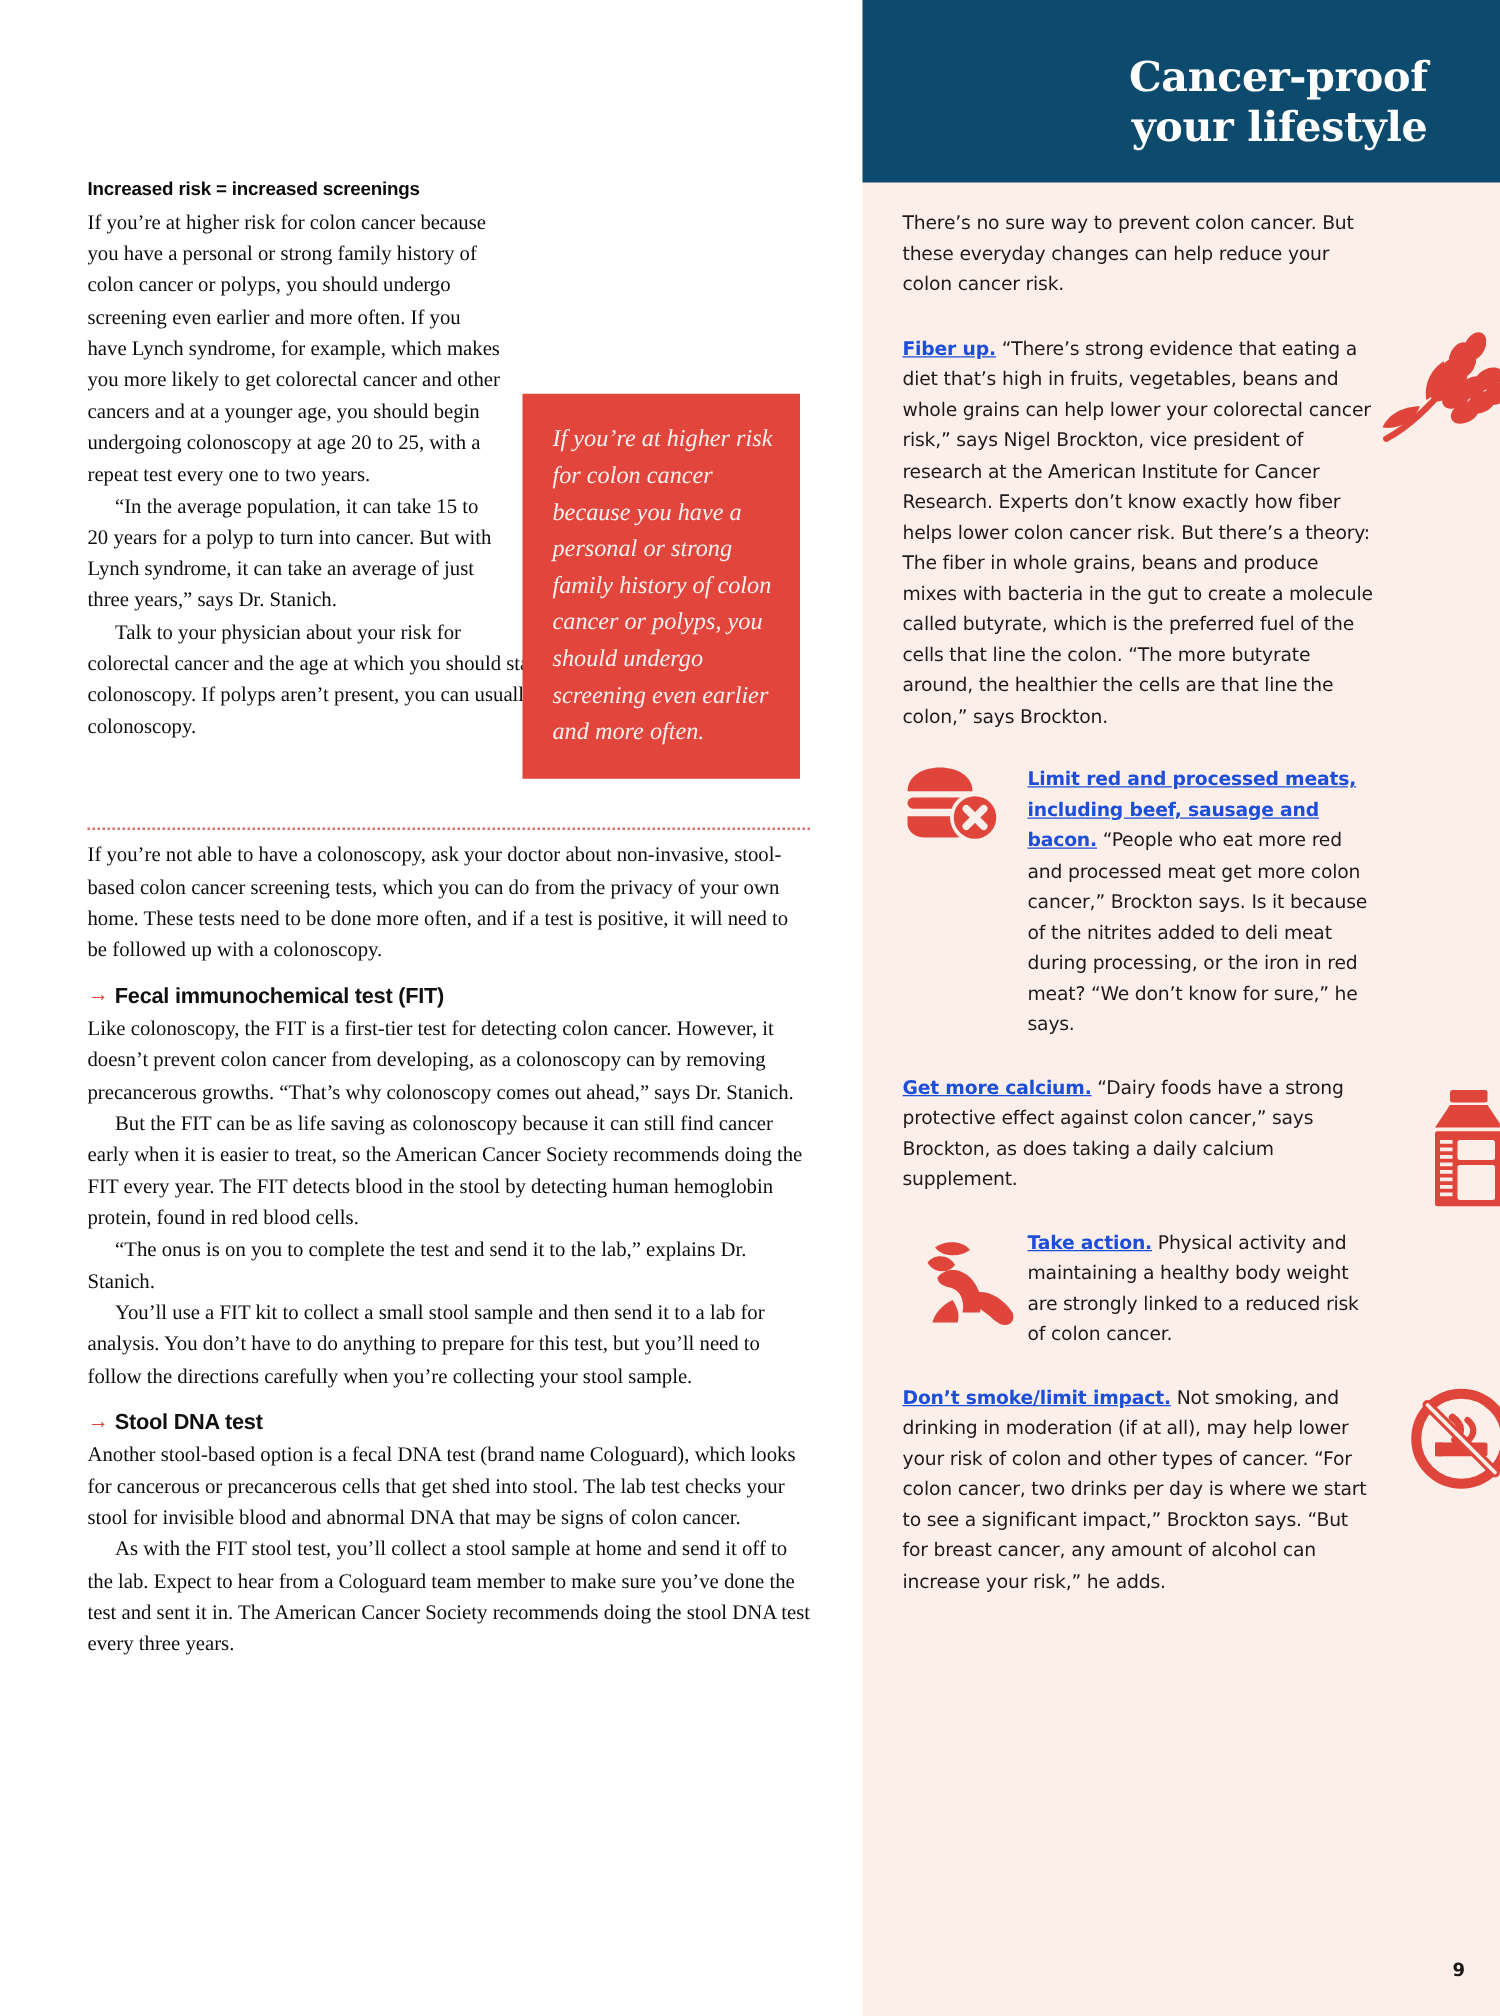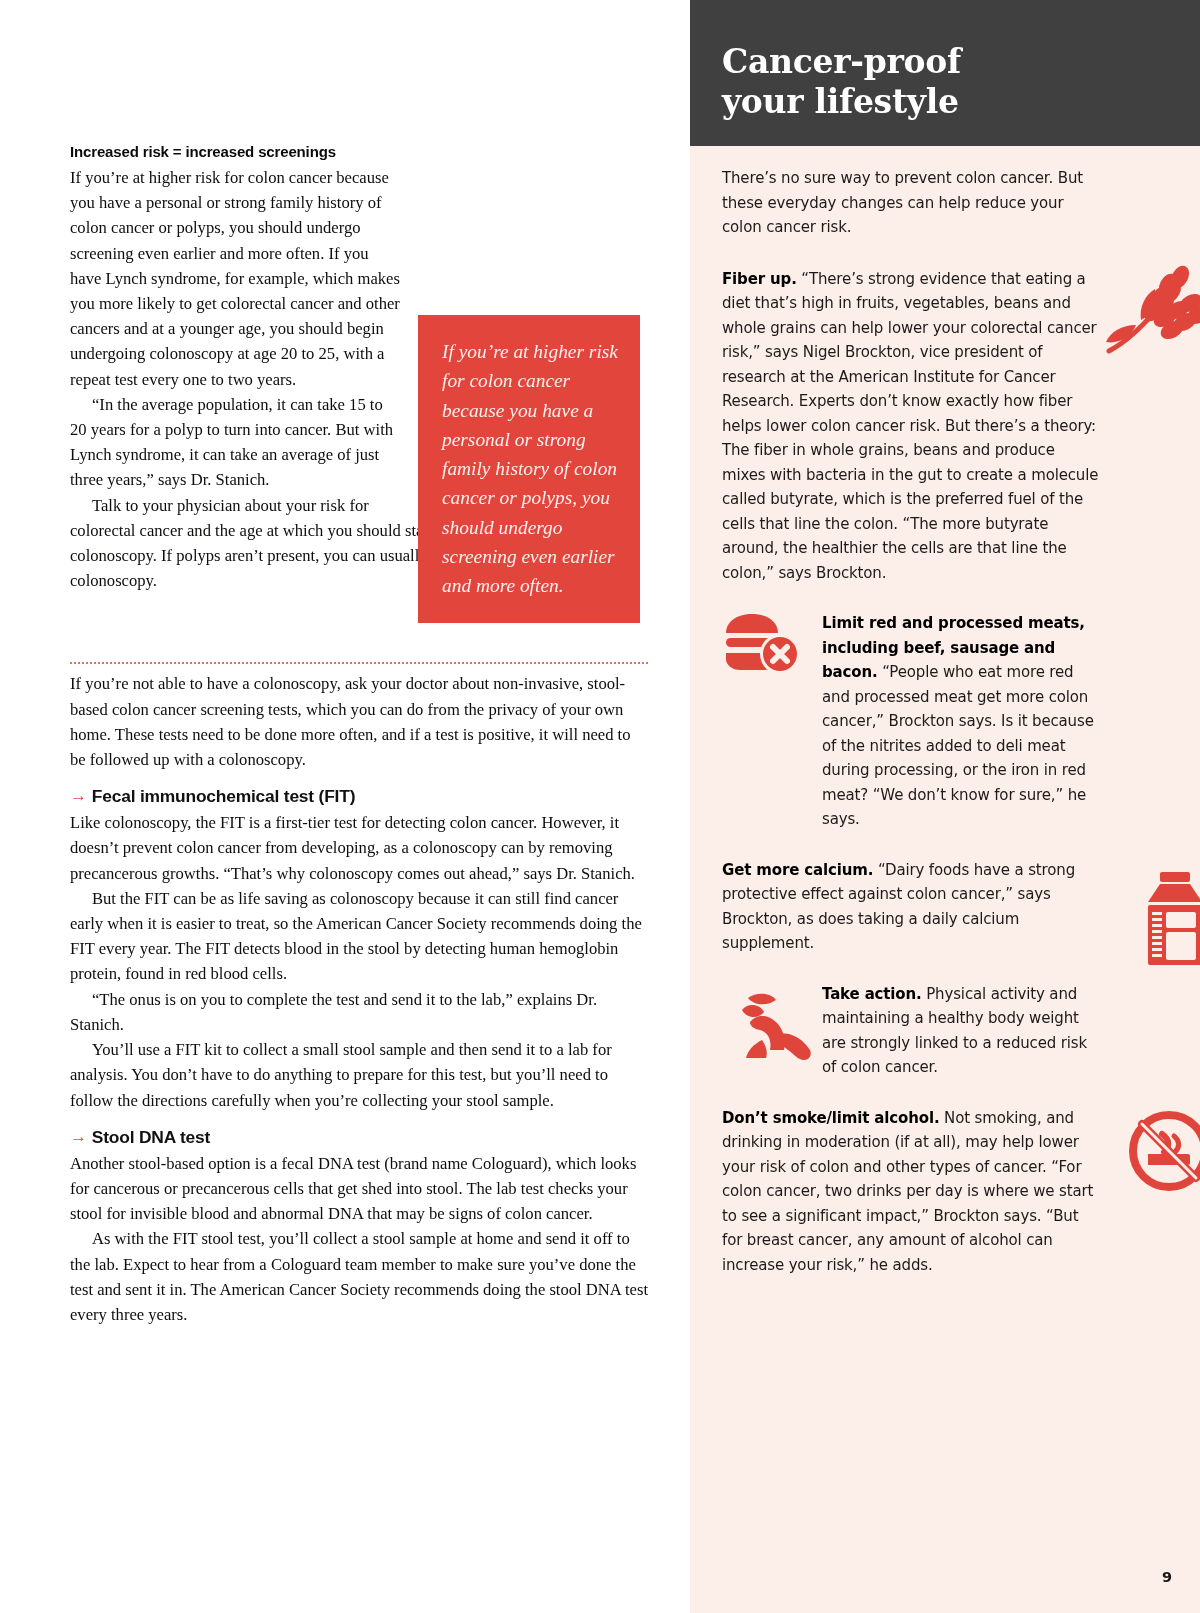"Cancer-proof" .sidebar-header { background: #404040 -> #0c4a6e; text-align: none -> right }
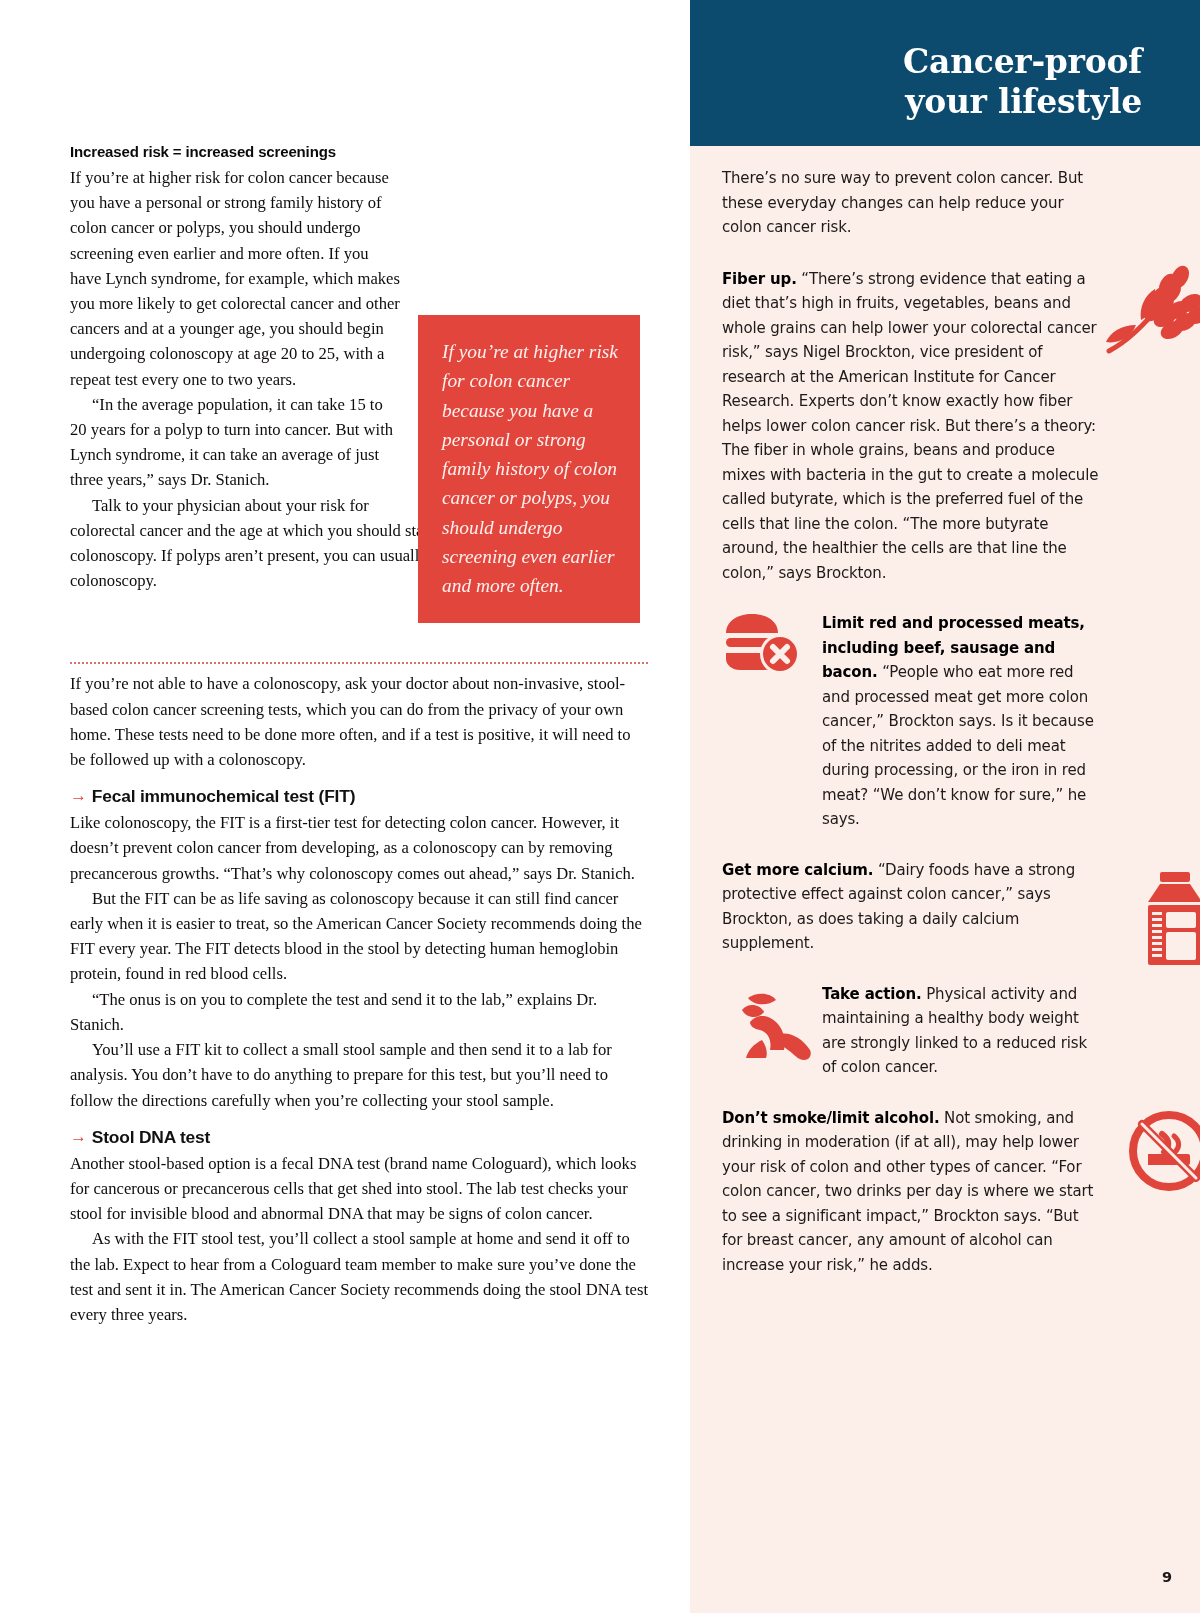"Fiber up." .sans-body b, .lead-in { color: #000000 -> #1d4ed8; text-decoration: none -> underline }
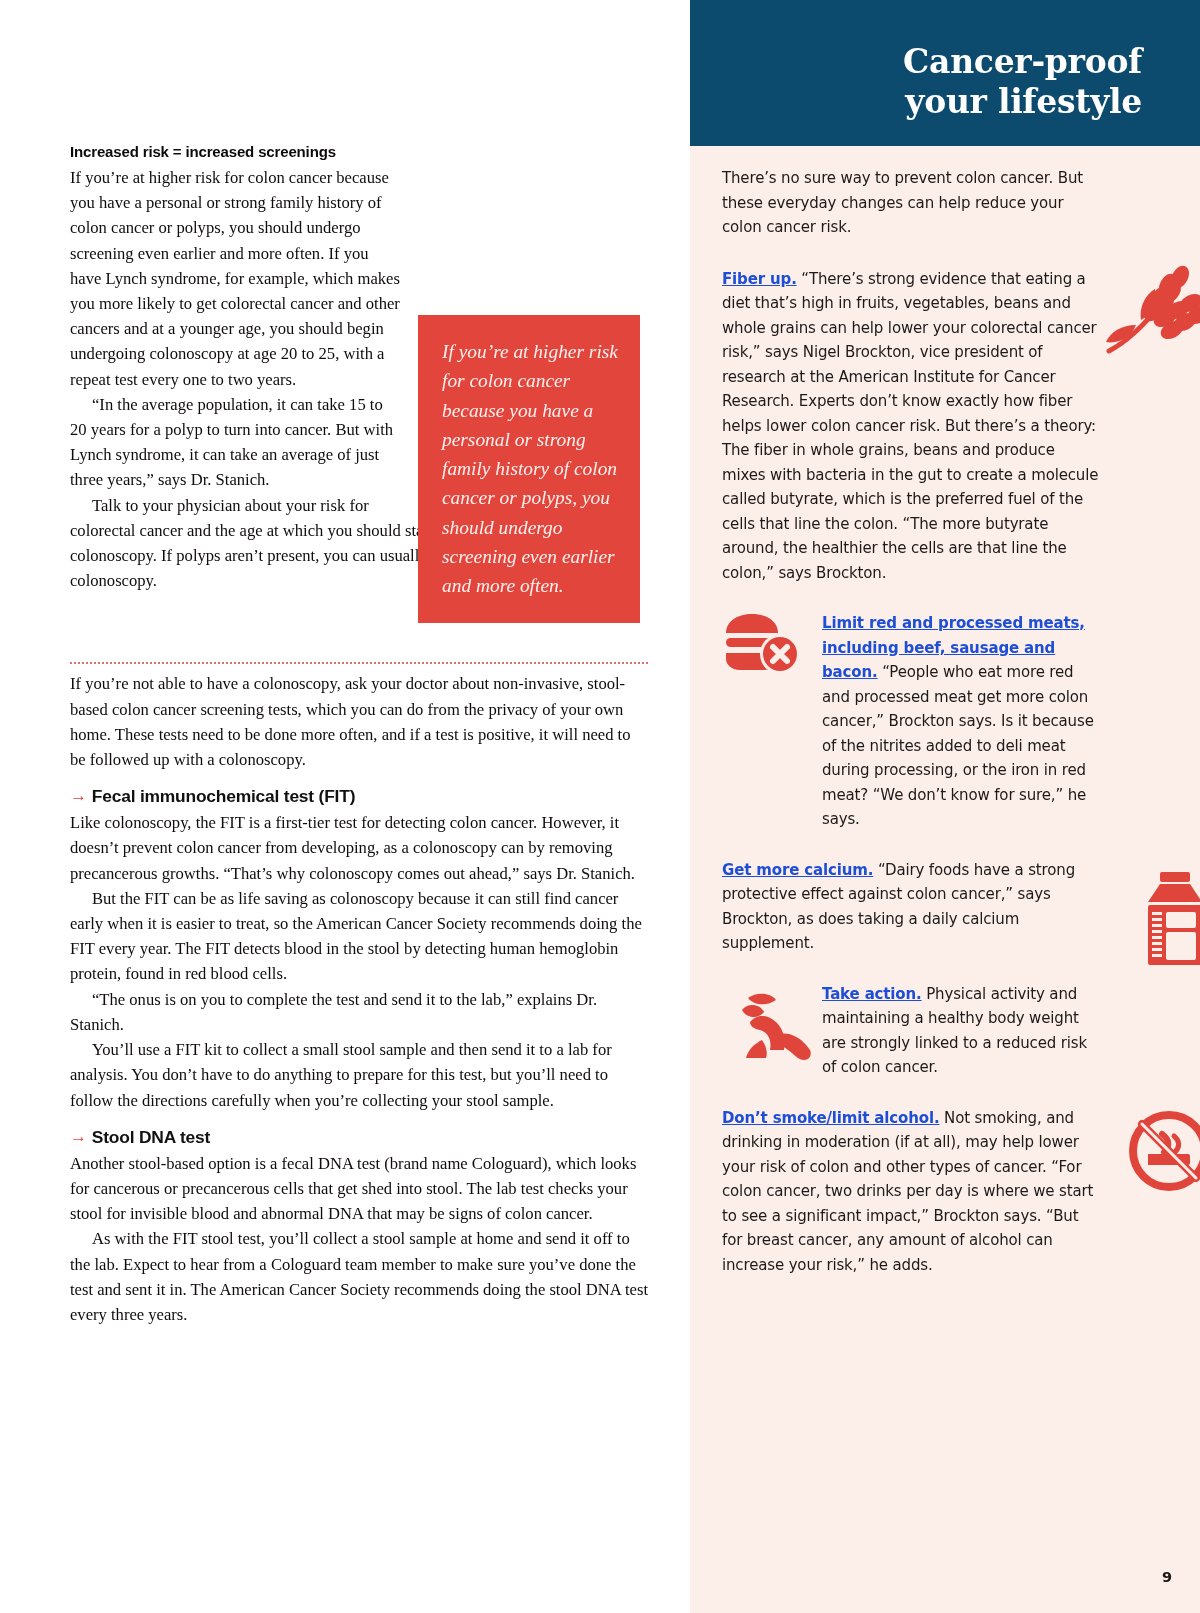"Don’t smoke/limit alcohol." b.lead-in { text: alcohol -> impact }
